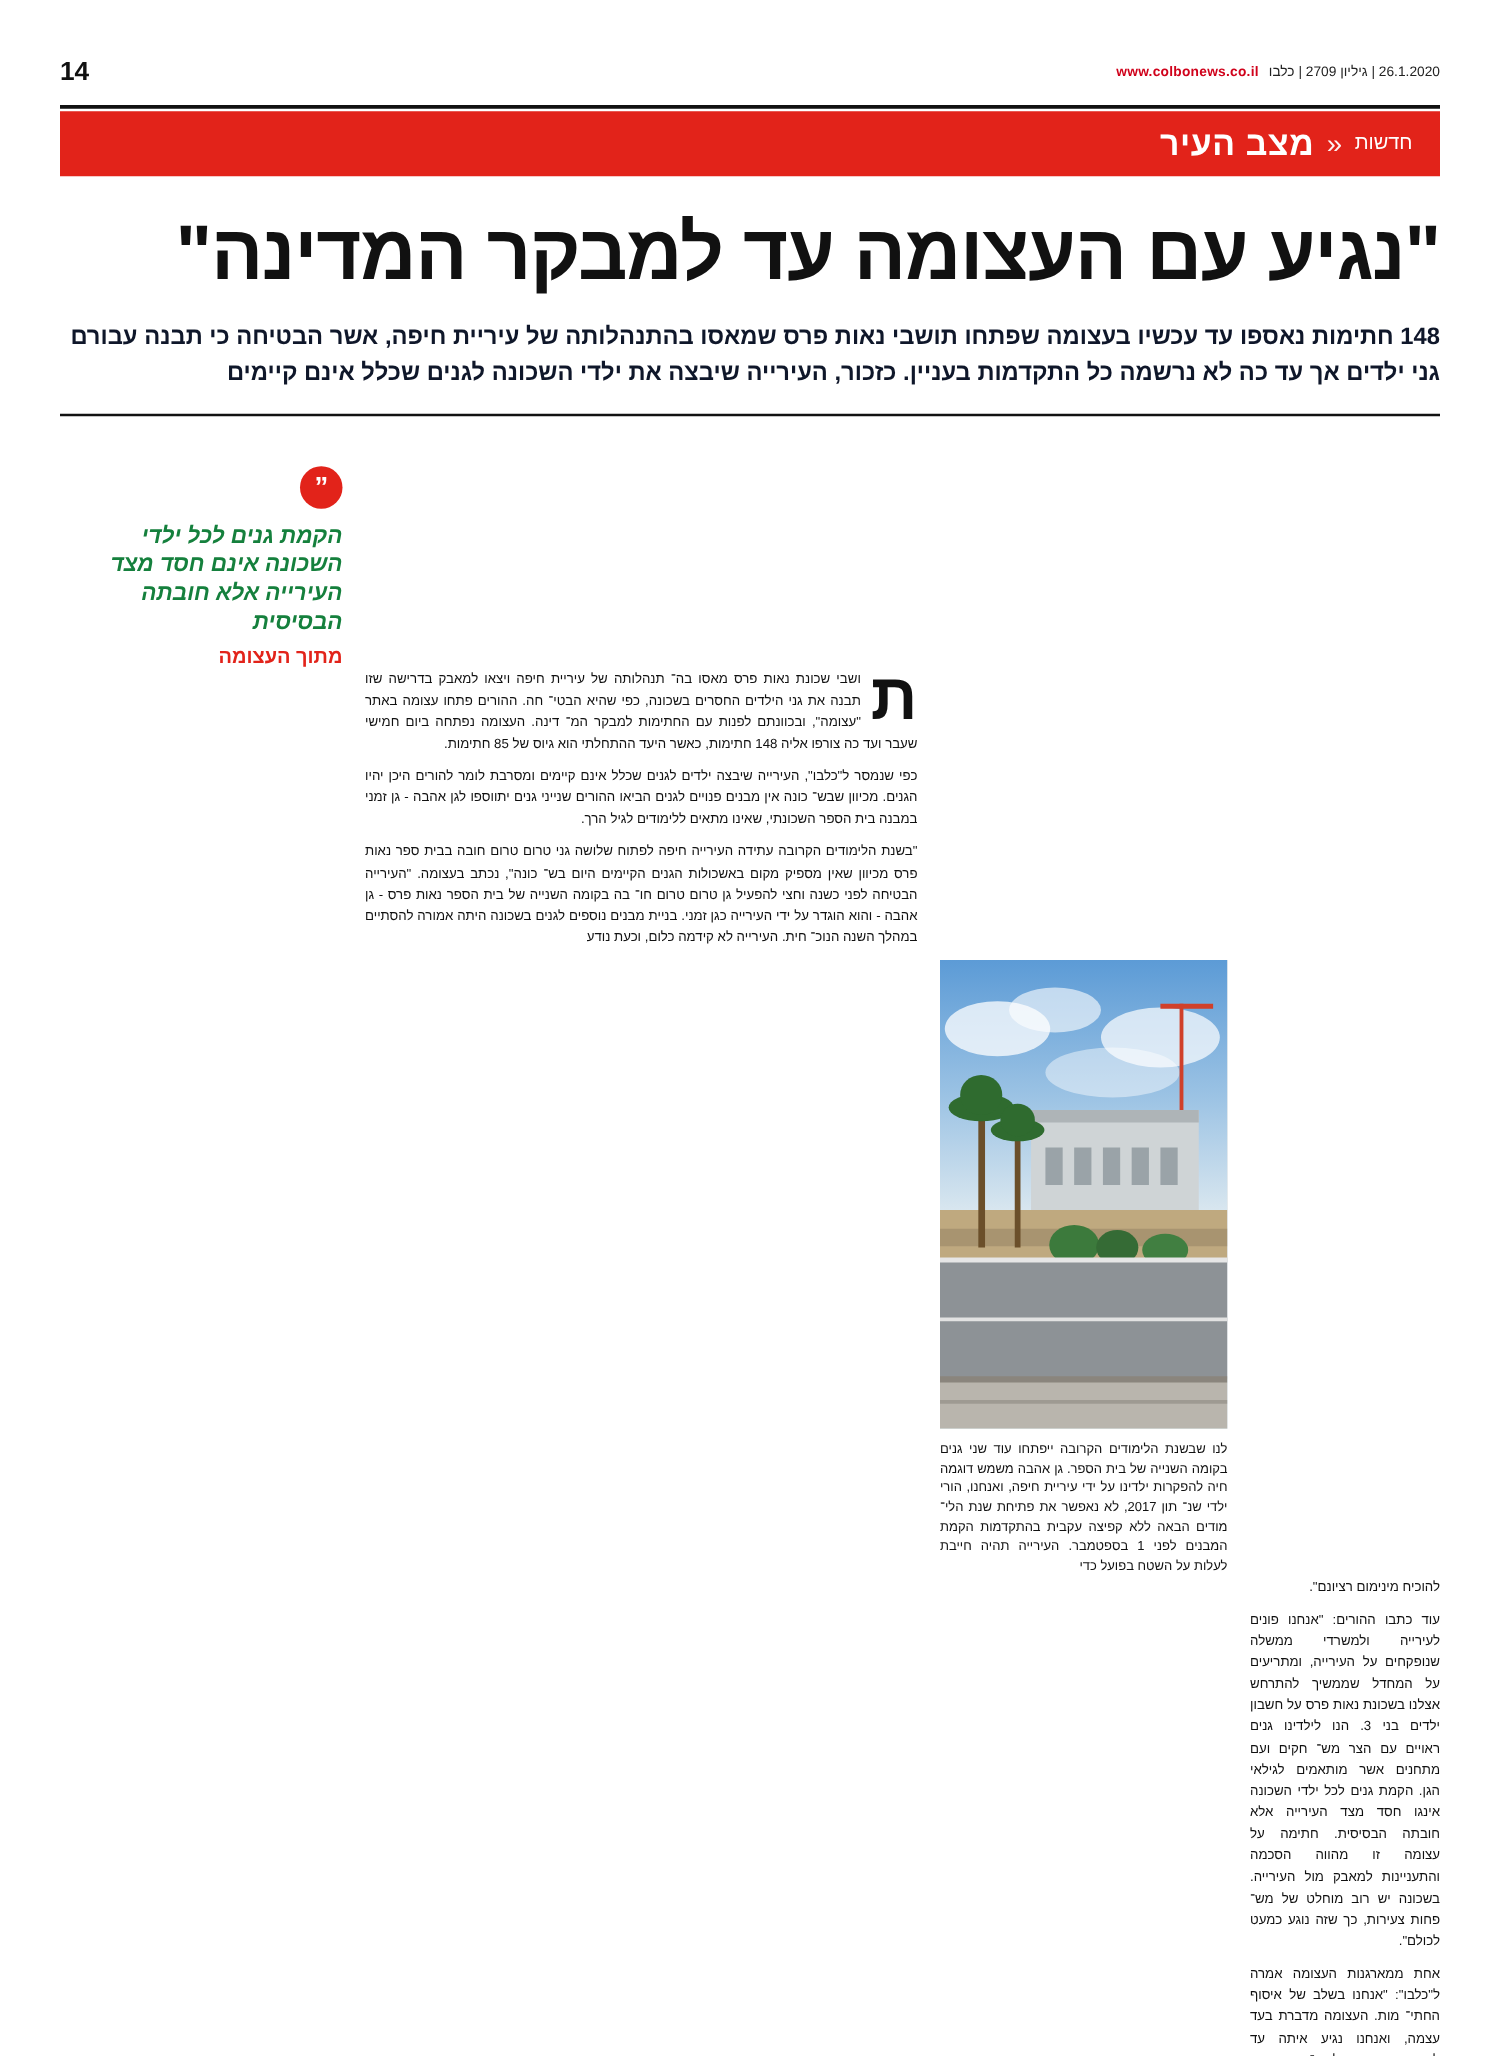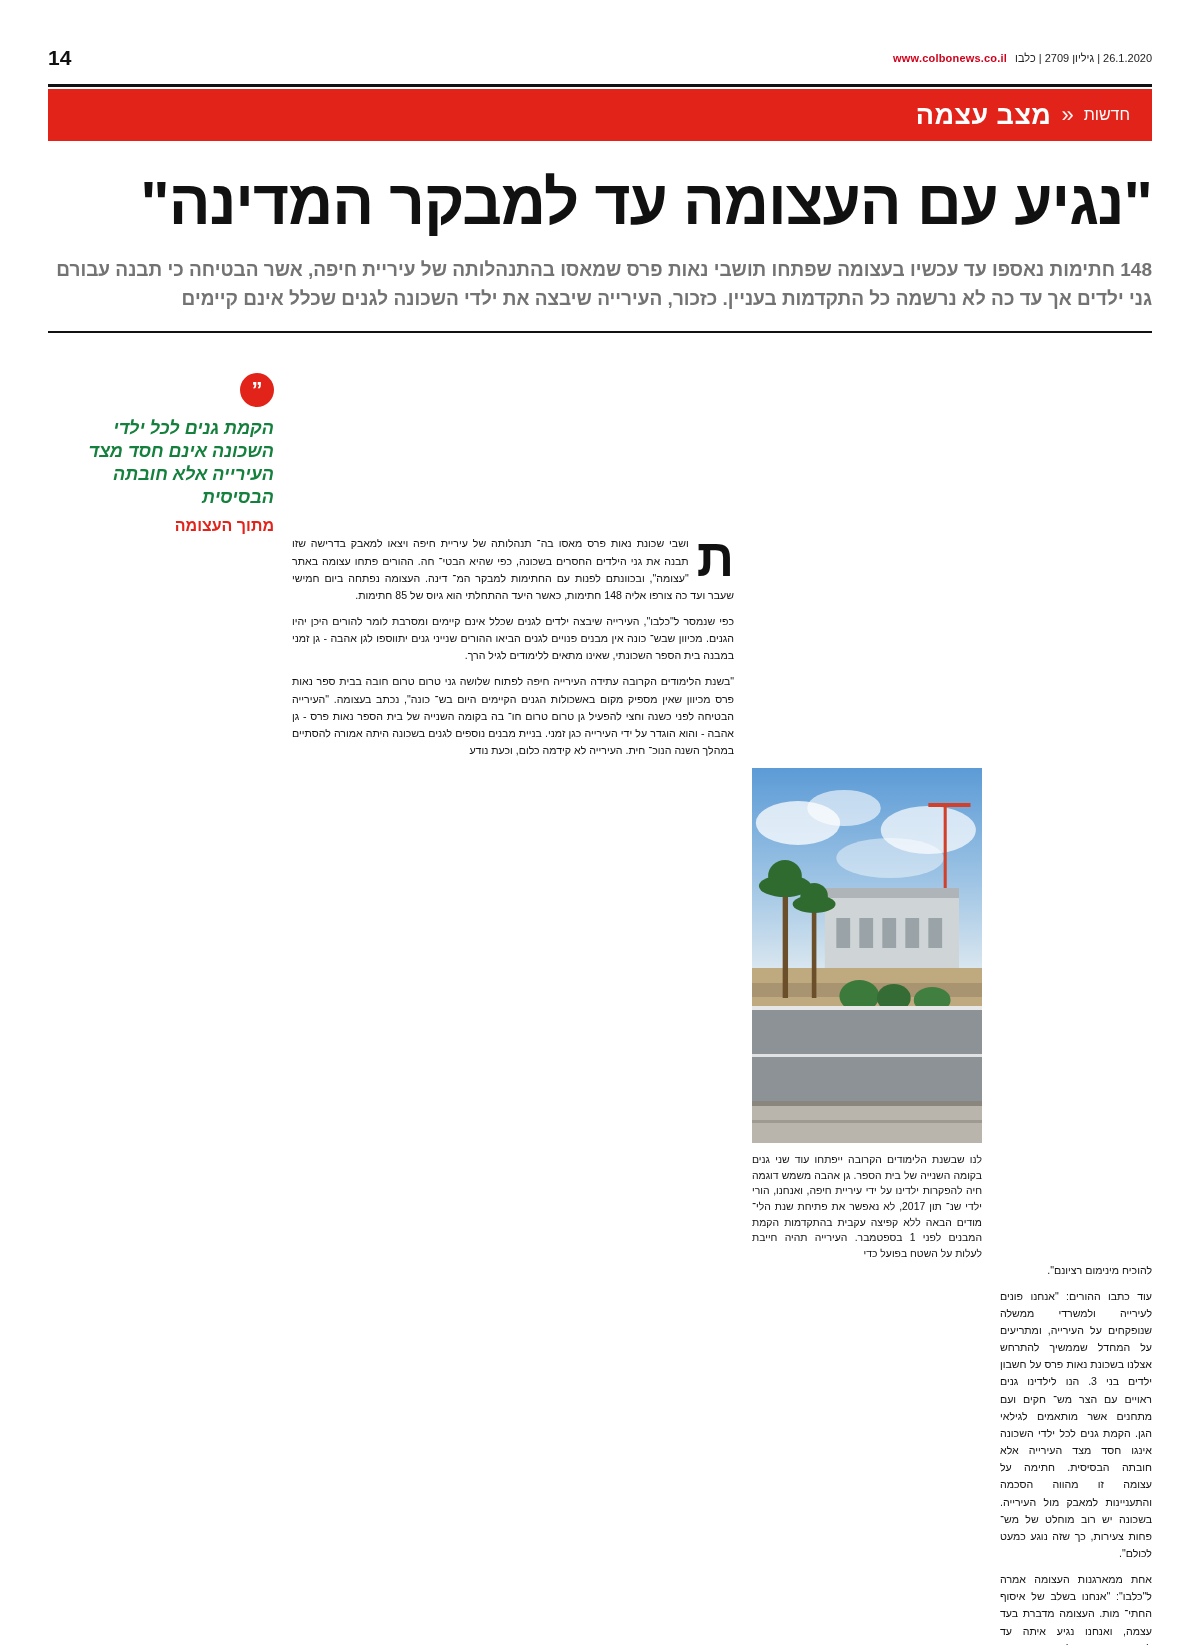"מצב עצמה" span.label { text: עצמה -> העיר }
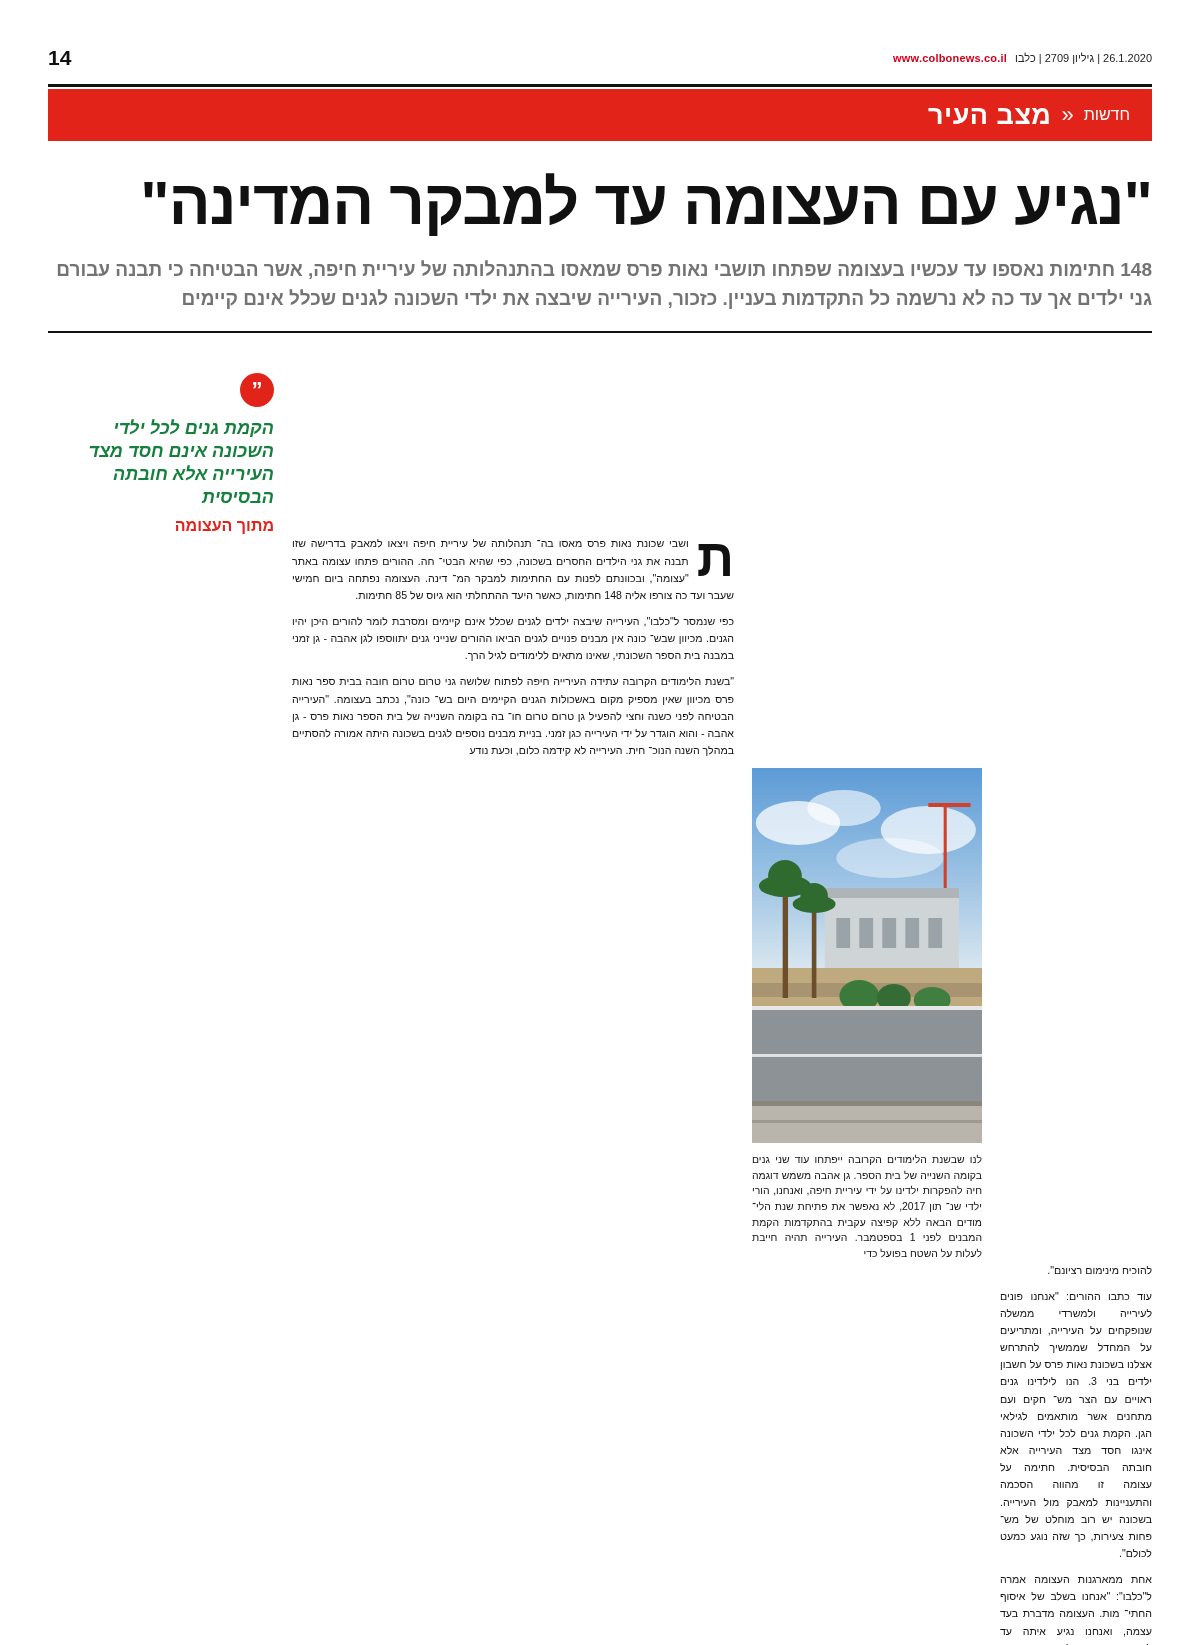"148 חתימות נאספו עד עכשיו" .standfirst { color: #737373 -> #0f172a }
